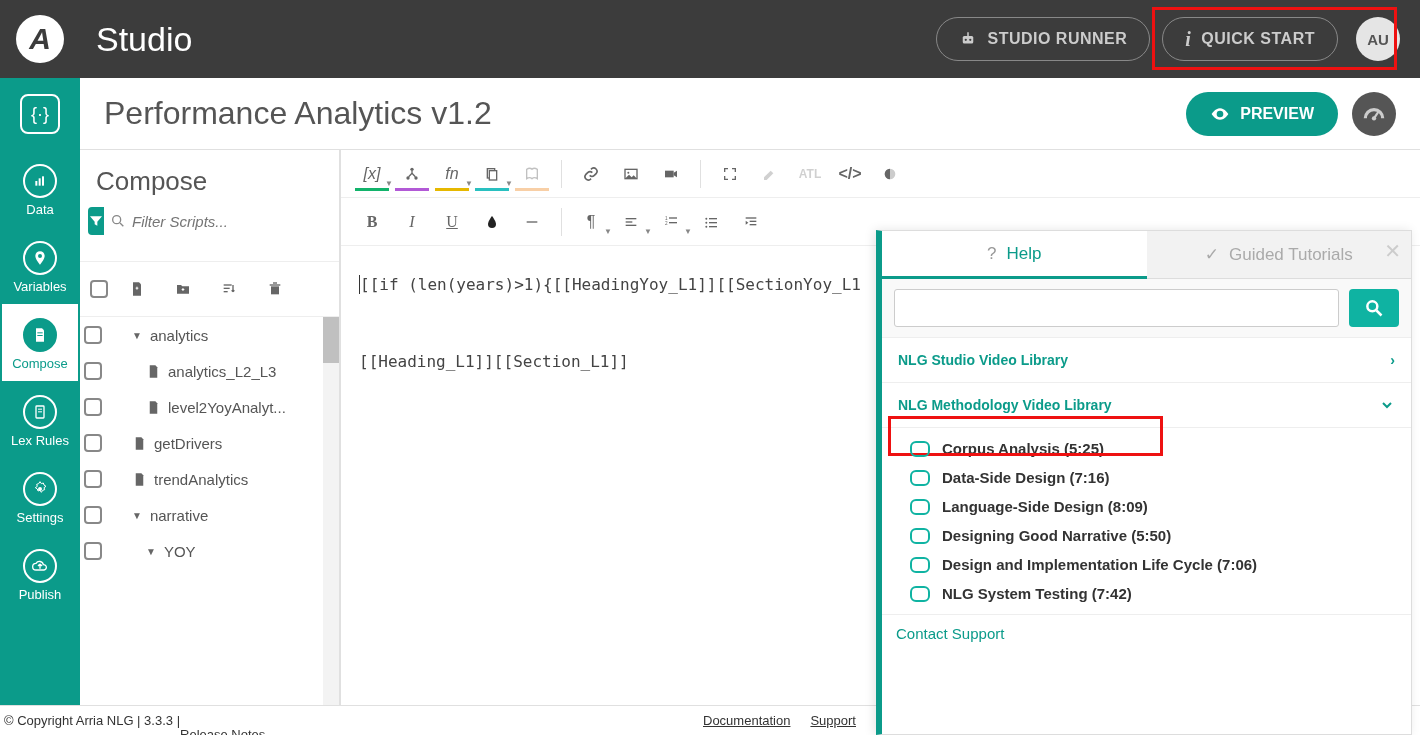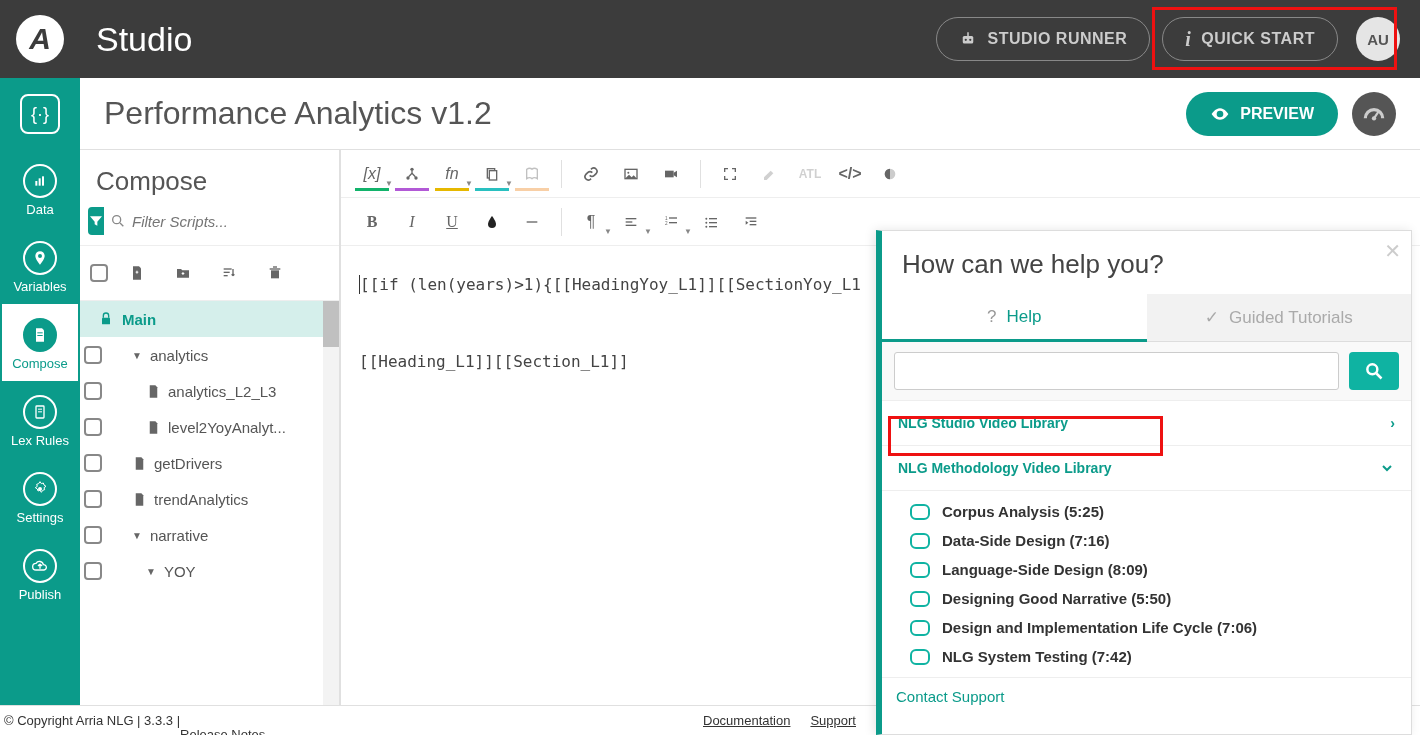"Filter Scripts..." .filter-row { padding: 0 8px 10px 8px -> 0 8px 26px 8px }
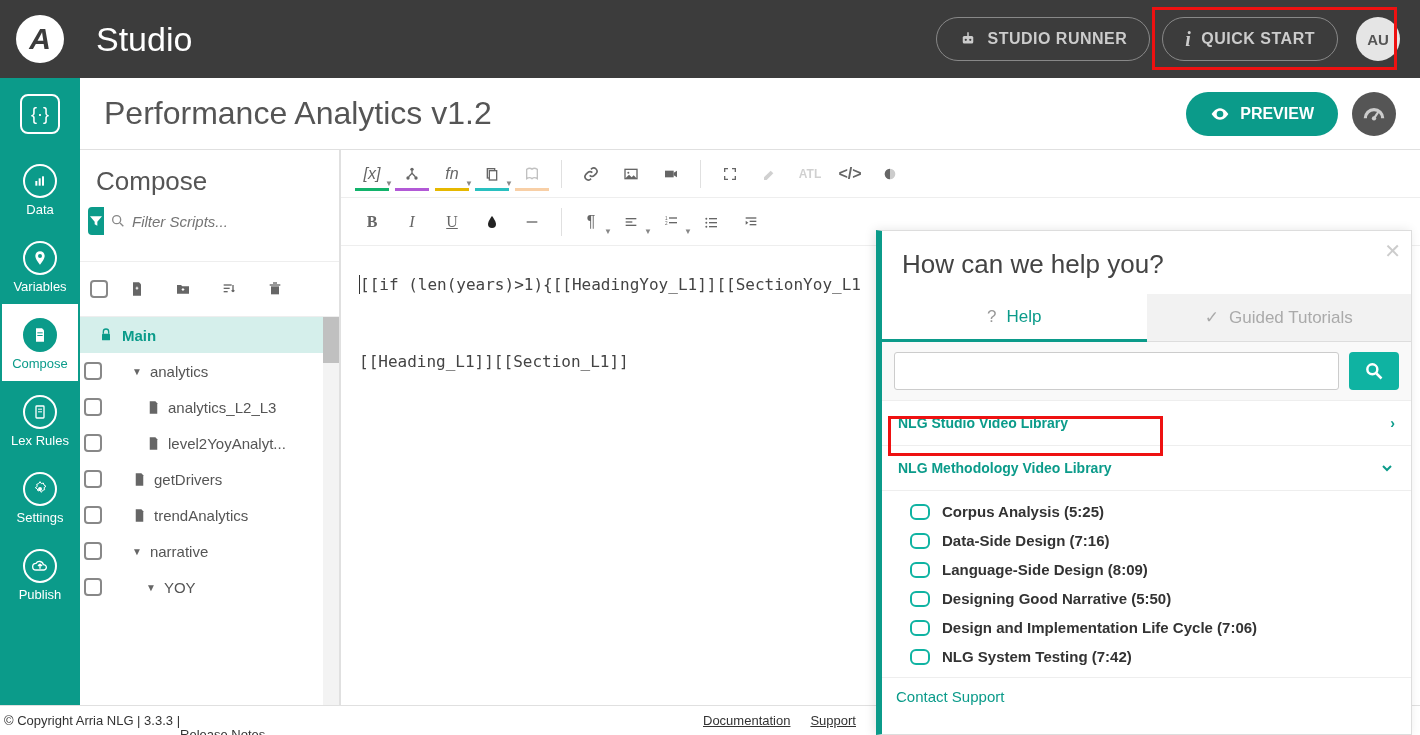"How can we help you?" div.help-title { html: <div>How can we help you?</div> -> none }
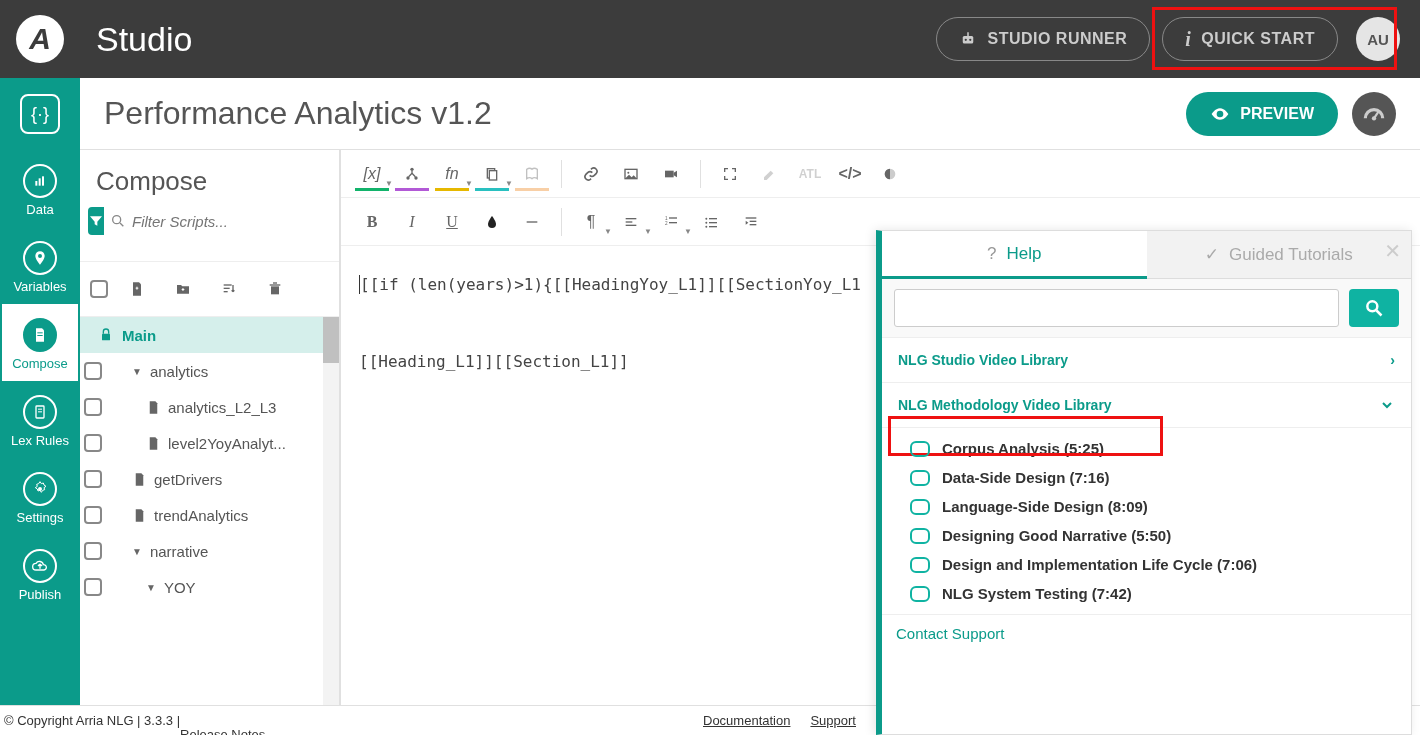"Main" div.tree-row { html: <div> <span> <svg> <rect></rect> <path></path> </svg> </span> <span>Main</span> </div> -> none }
